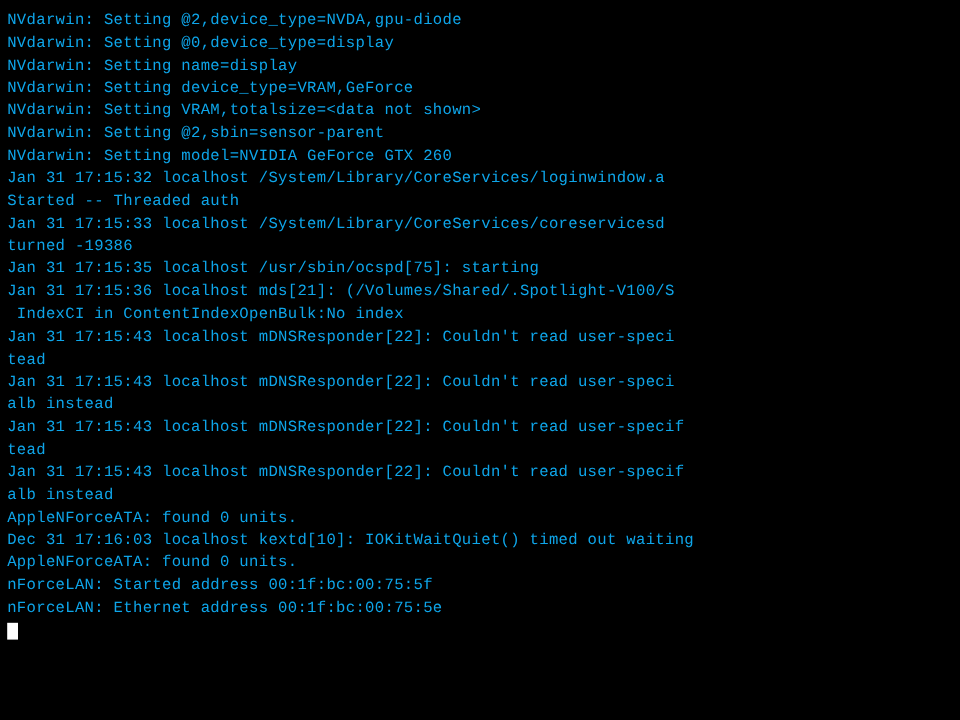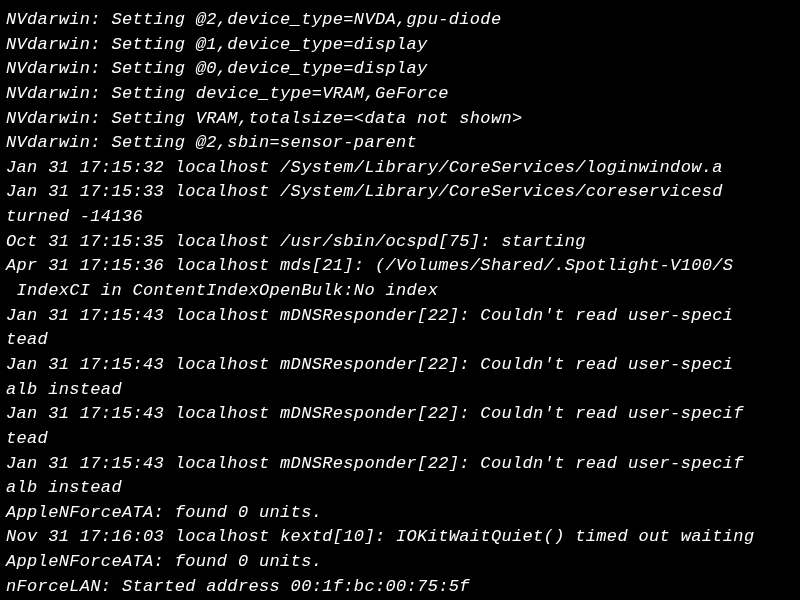"NVdarwin: Setting" .log-line { color: #ffffff -> #0ea5e9; font-size: 17px -> 13px; font-style: italic -> none }
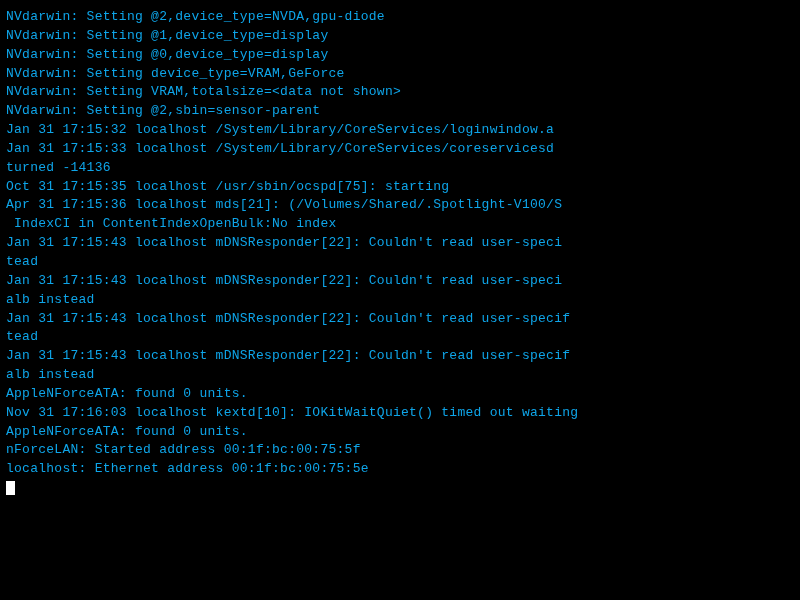"NVdarwin: Setting @1,device_type=display" div.log-line { html: <div>NVdarwin: Setting @1,device_type=display</div> -> none }
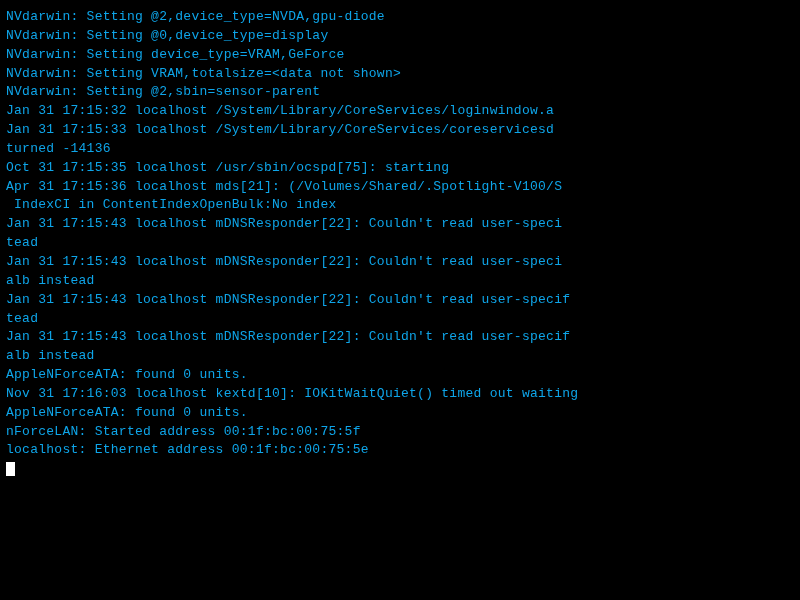"NVdarwin: Setting name=display" div.log-line { html: none -> <div>NVdarwin: Setting name=display</div> }
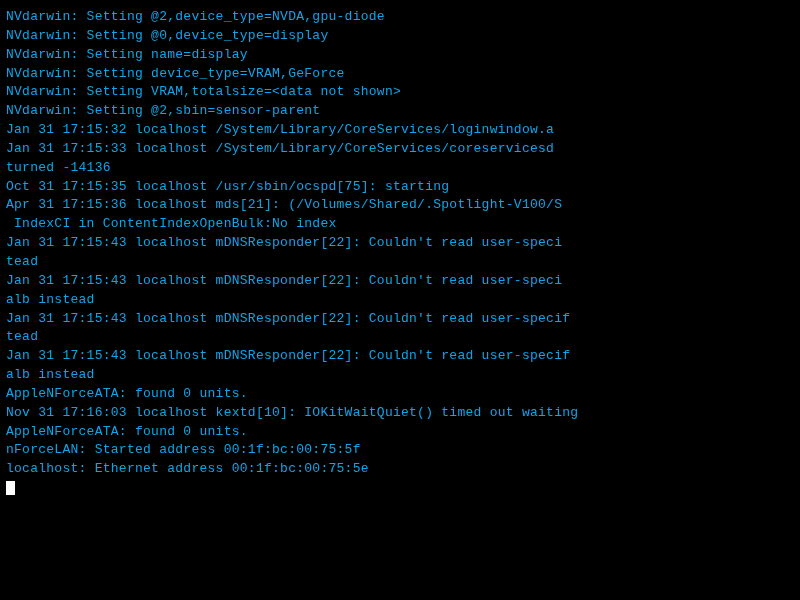"NVdarwin: Setting model=NVIDIA GeForce" div.log-line { html: none -> <div>NVdarwin: Setting model=NVIDIA GeForce GTX 260</div> }
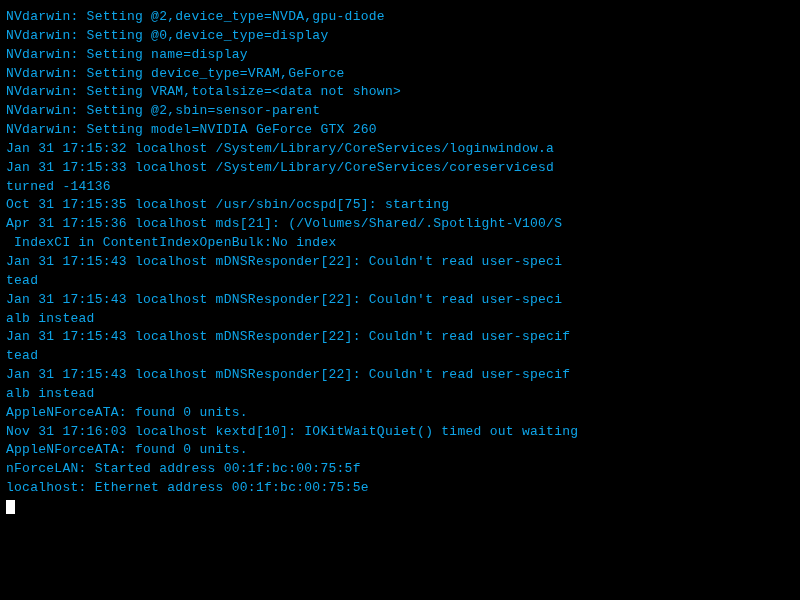"Started -- Threaded auth" div.log-line { html: none -> <div>Started -- Threaded auth</div> }
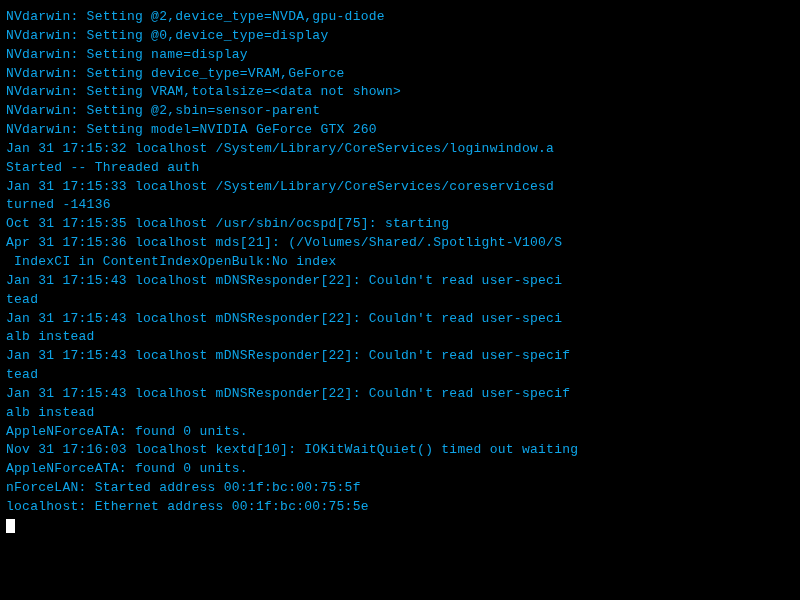"turned -14136" div.log-line { text: -14136 -> -19386 }
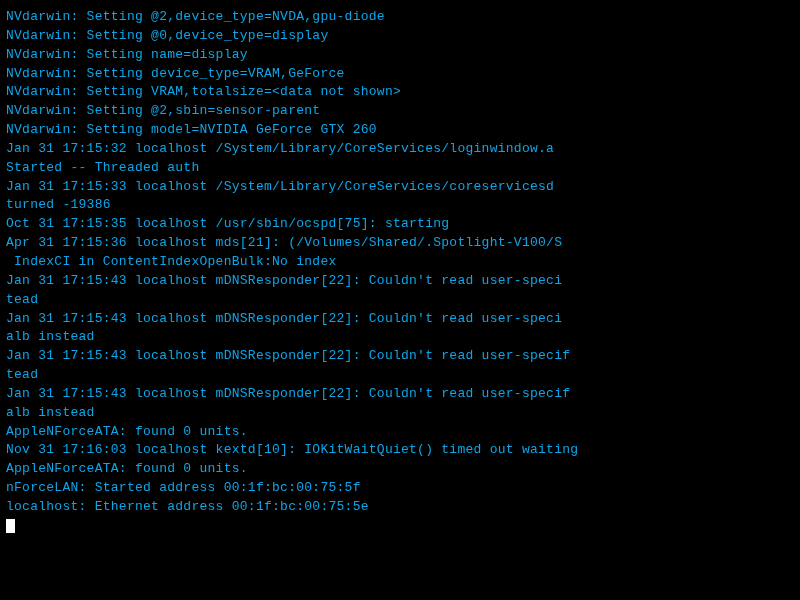"Oct 31 17:15:35 localhost" div.log-line { text: Oct -> Jan }
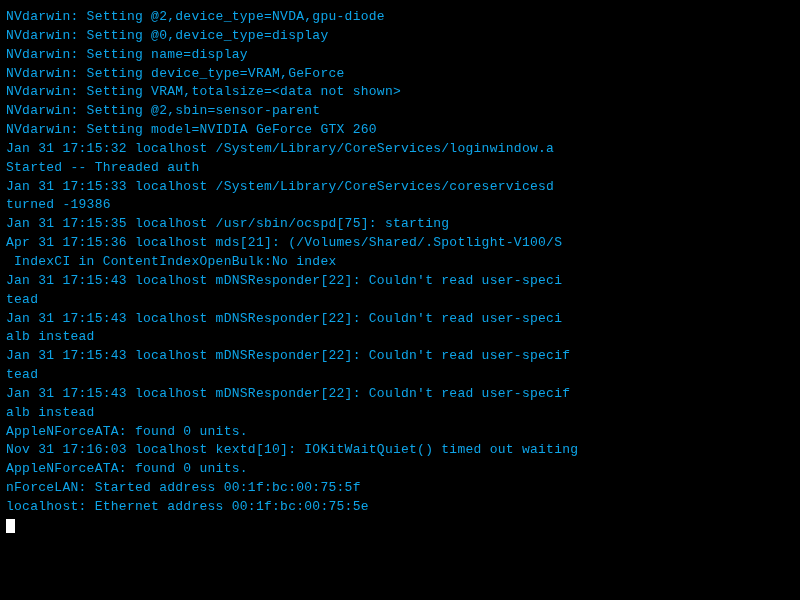"Apr 31 17:15:36 localhost mds[21]:" div.log-line { text: Apr -> Jan }
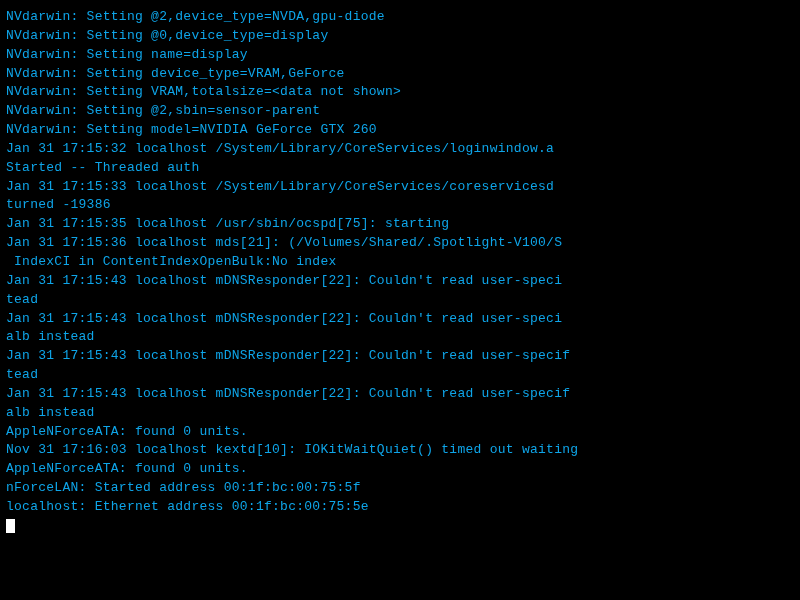"Nov 31 17:16:03 localhost kextd[10]:" div.log-line { text: Nov -> Dec }
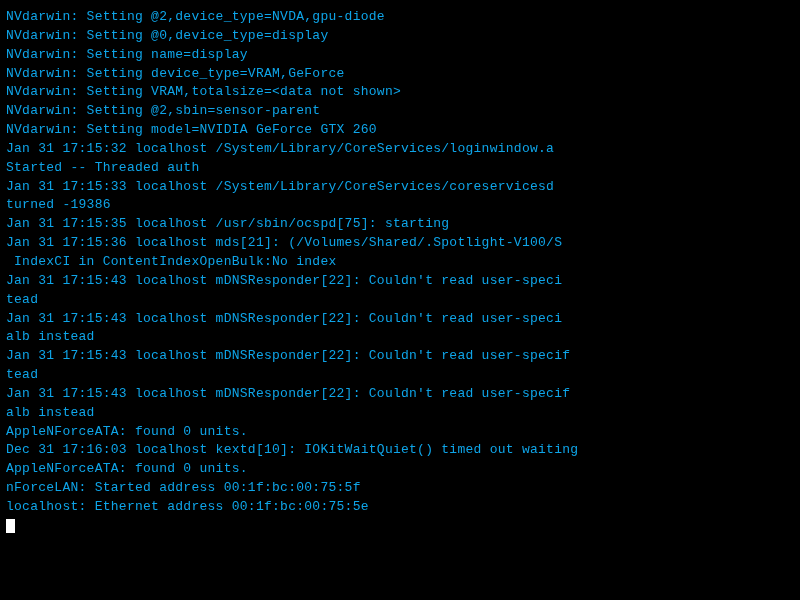"localhost: Ethernet address" div.log-line { text: localhost -> nForceLAN }
